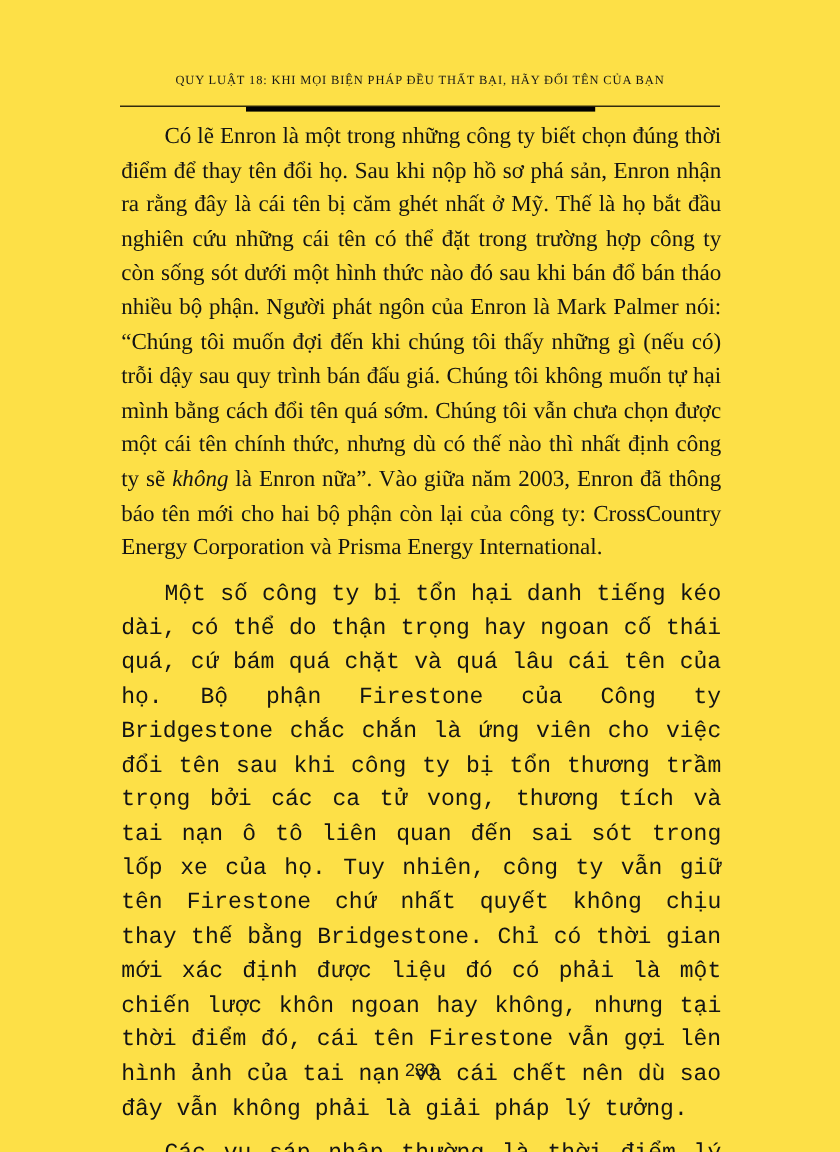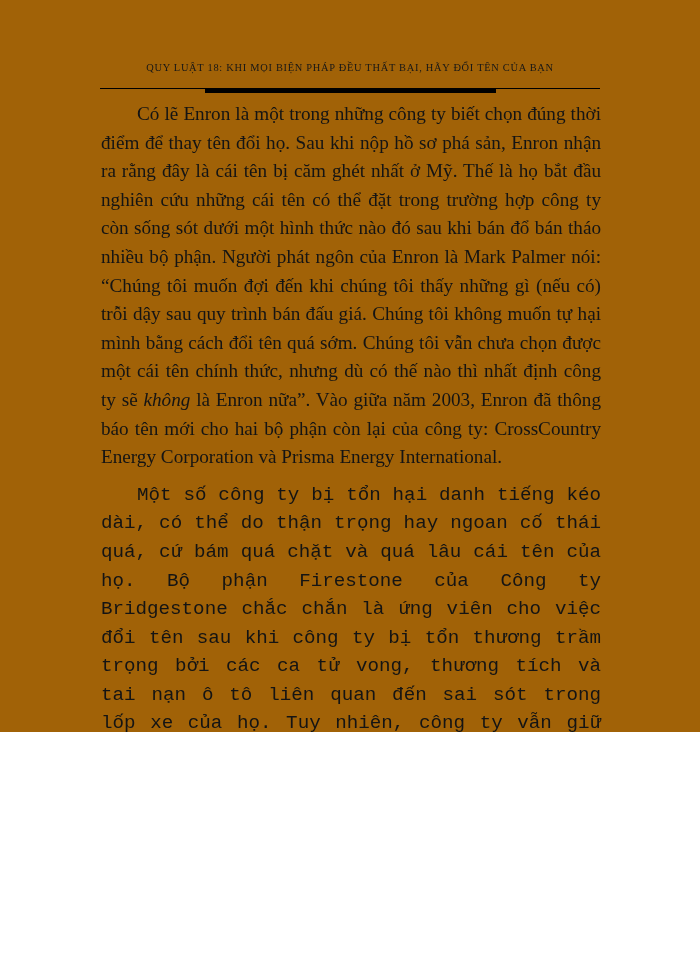"QUY LUẬT 18: KHI MỌI" .page { background: #a16207 -> #fde047; height: 732px -> 960px }
